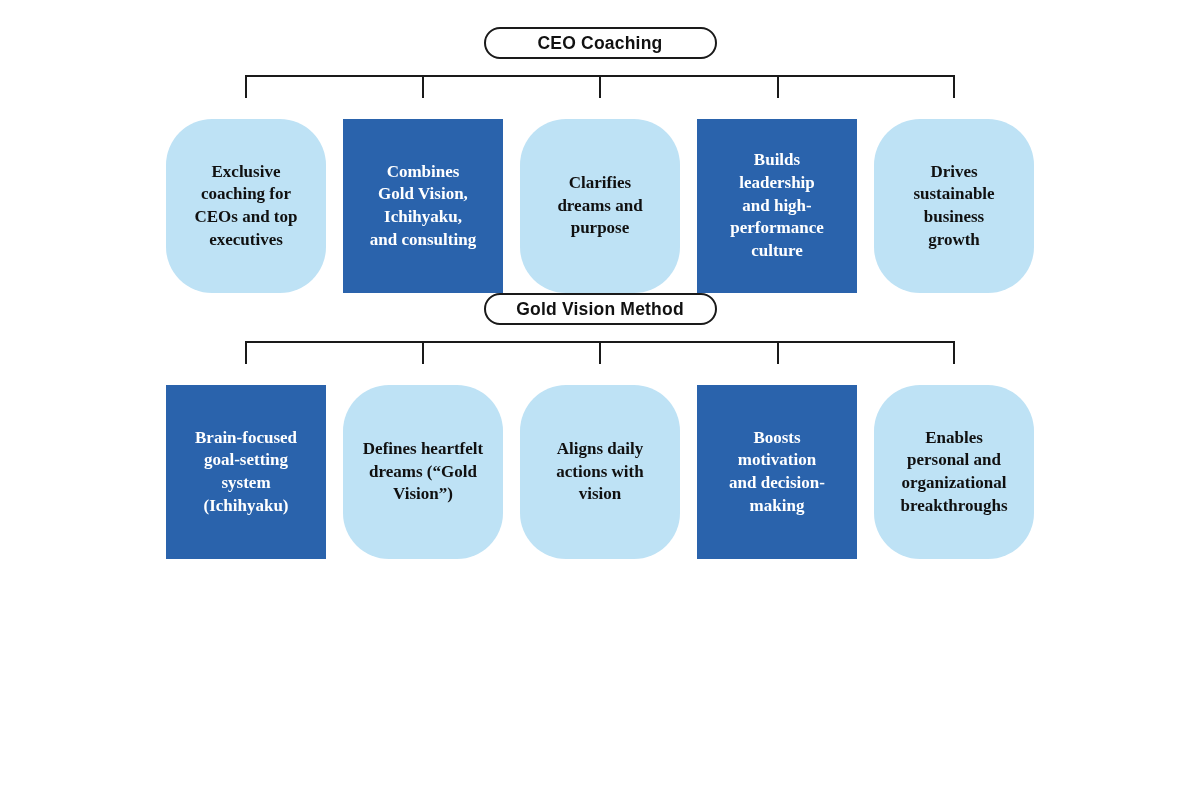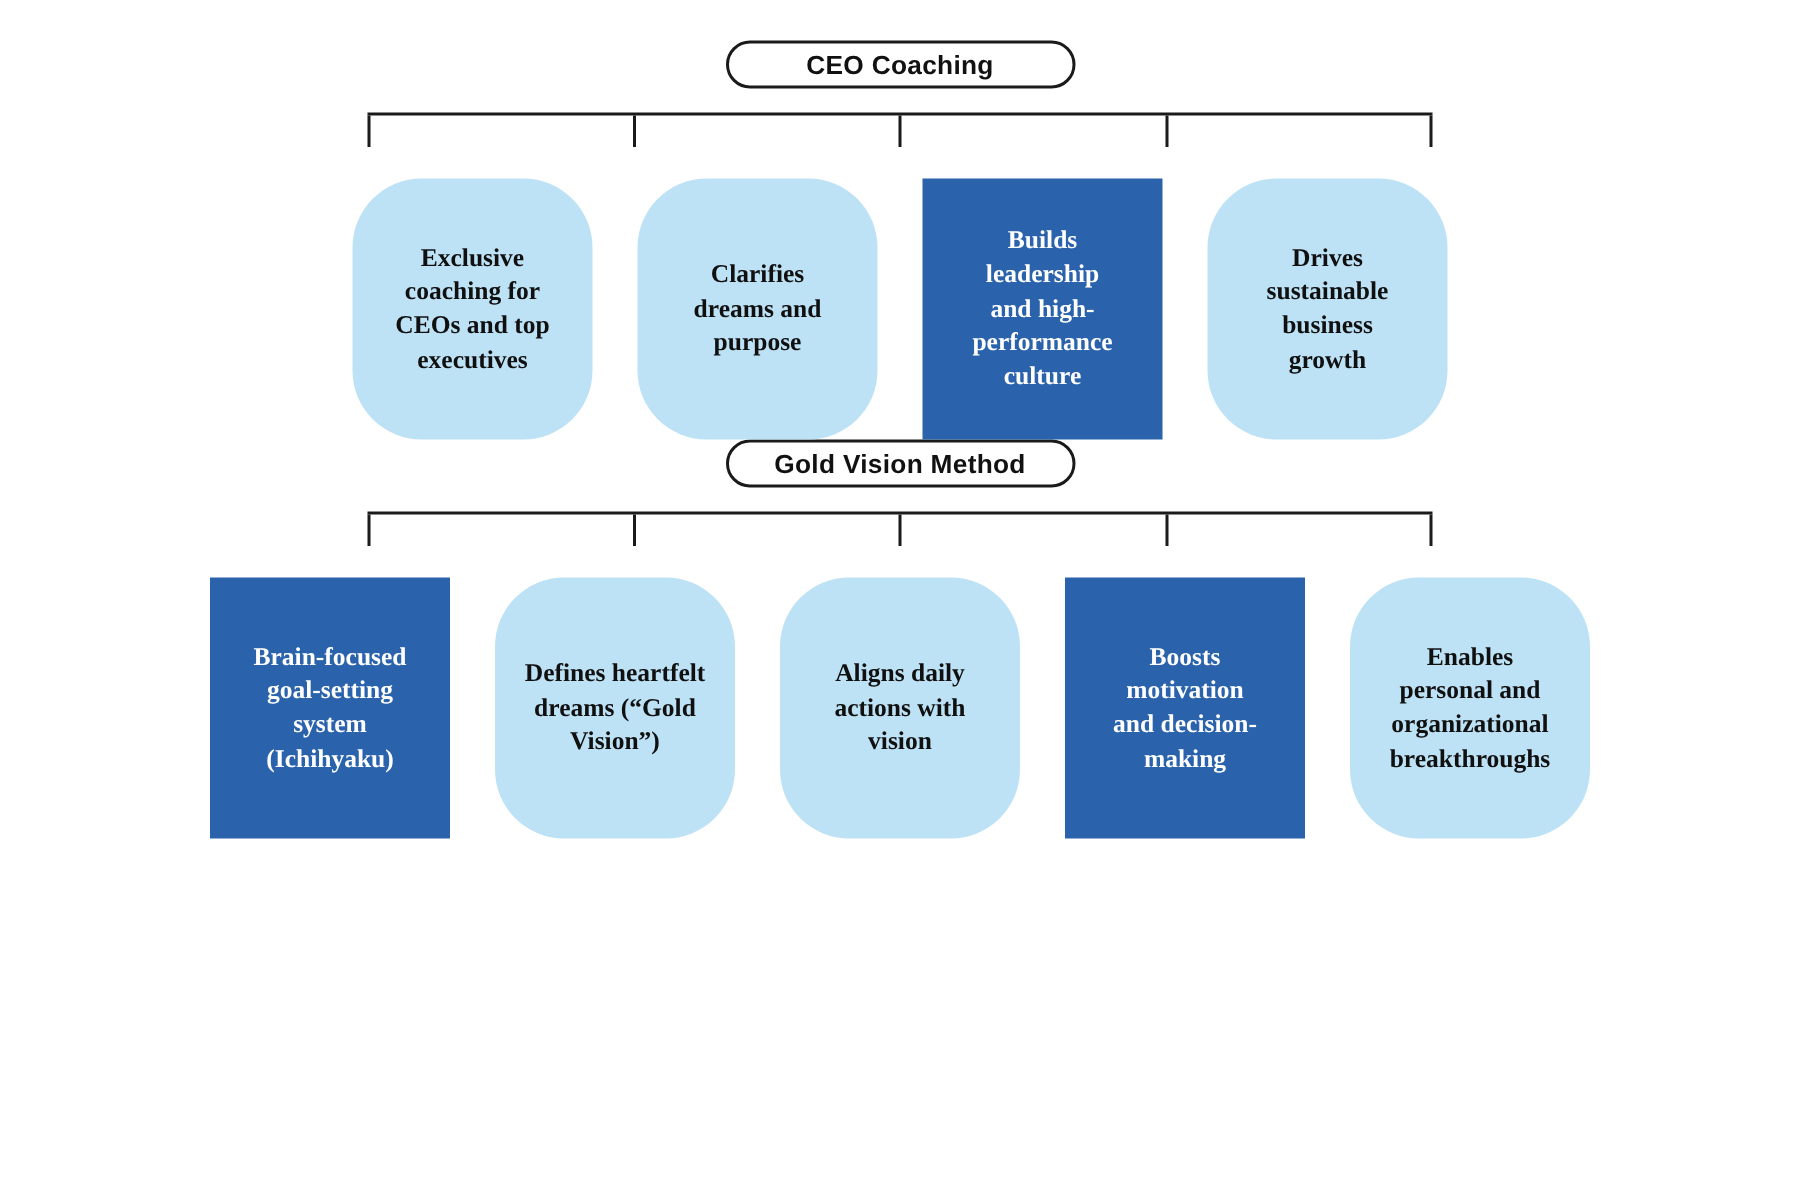"Exclusive" .row { gap: 30px -> 17px }
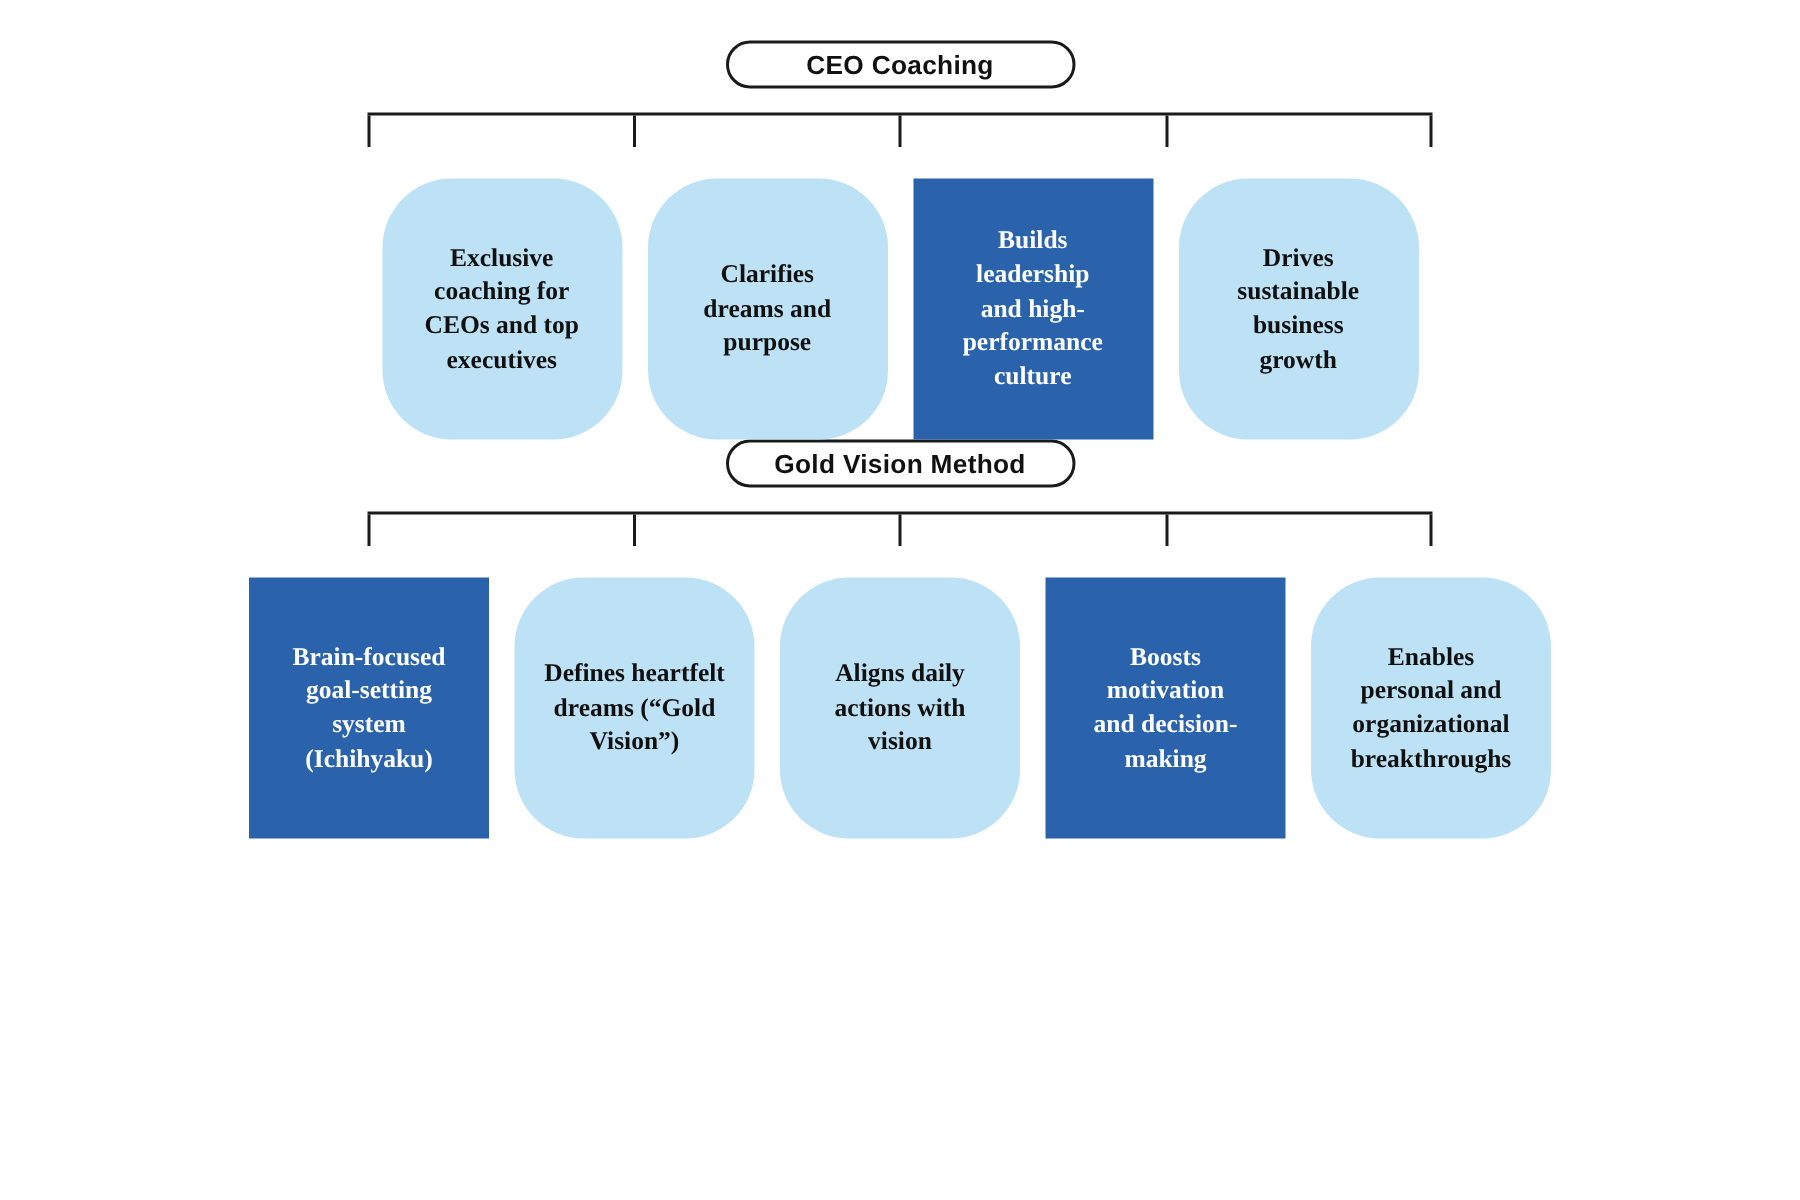"Combines" div.box { html: none -> <div>Combines Gold Vision, Ichihyaku, and consulting</div> }
